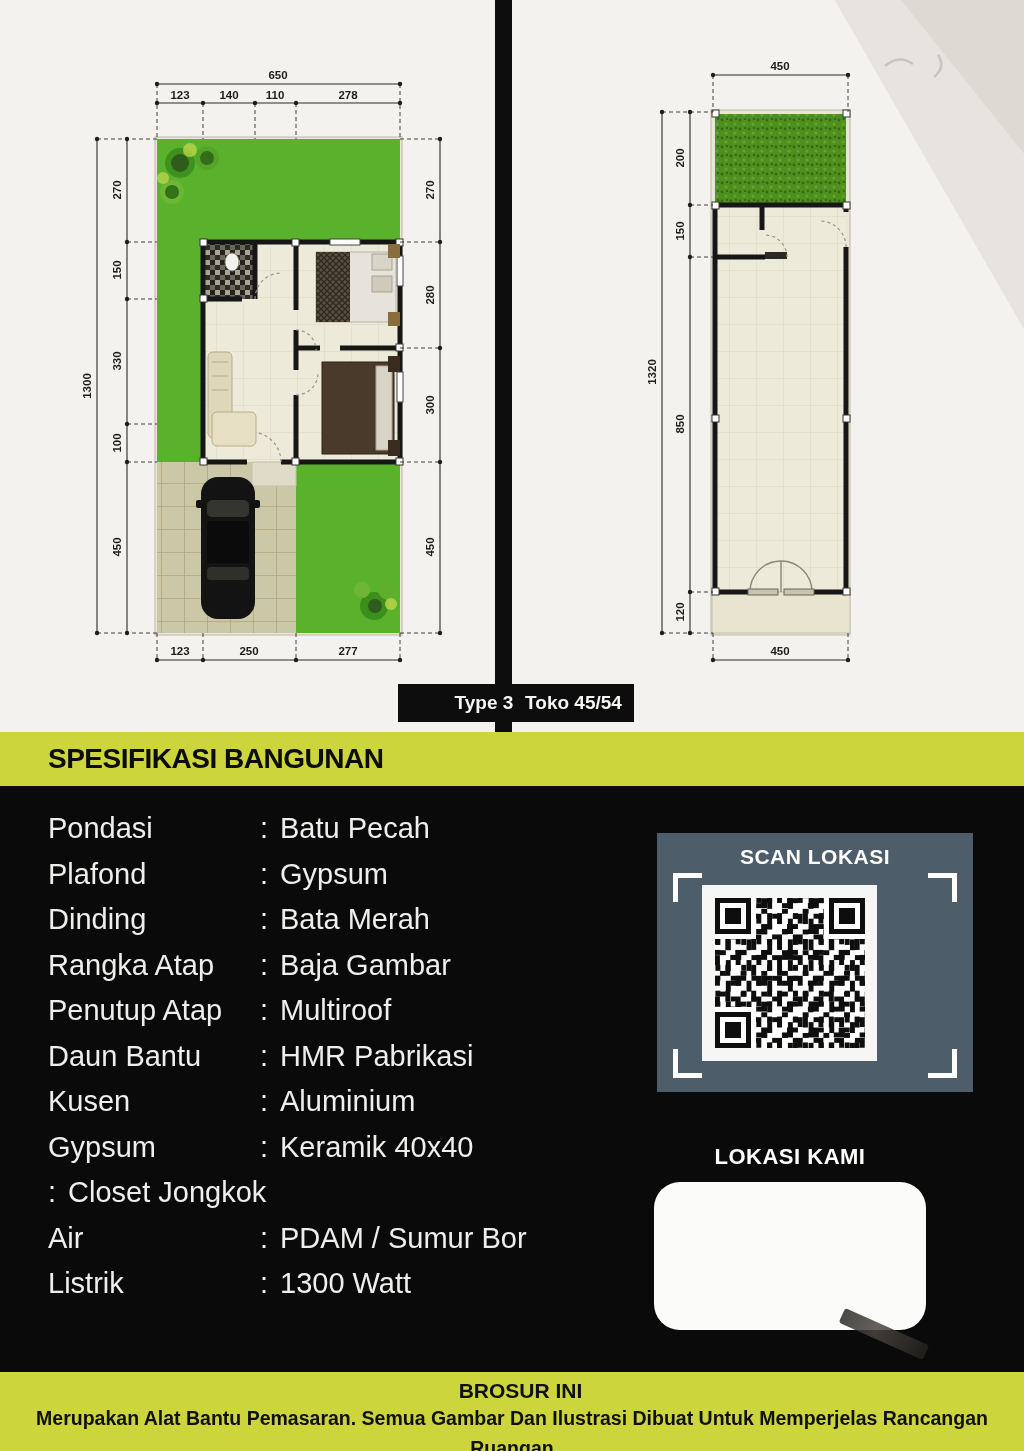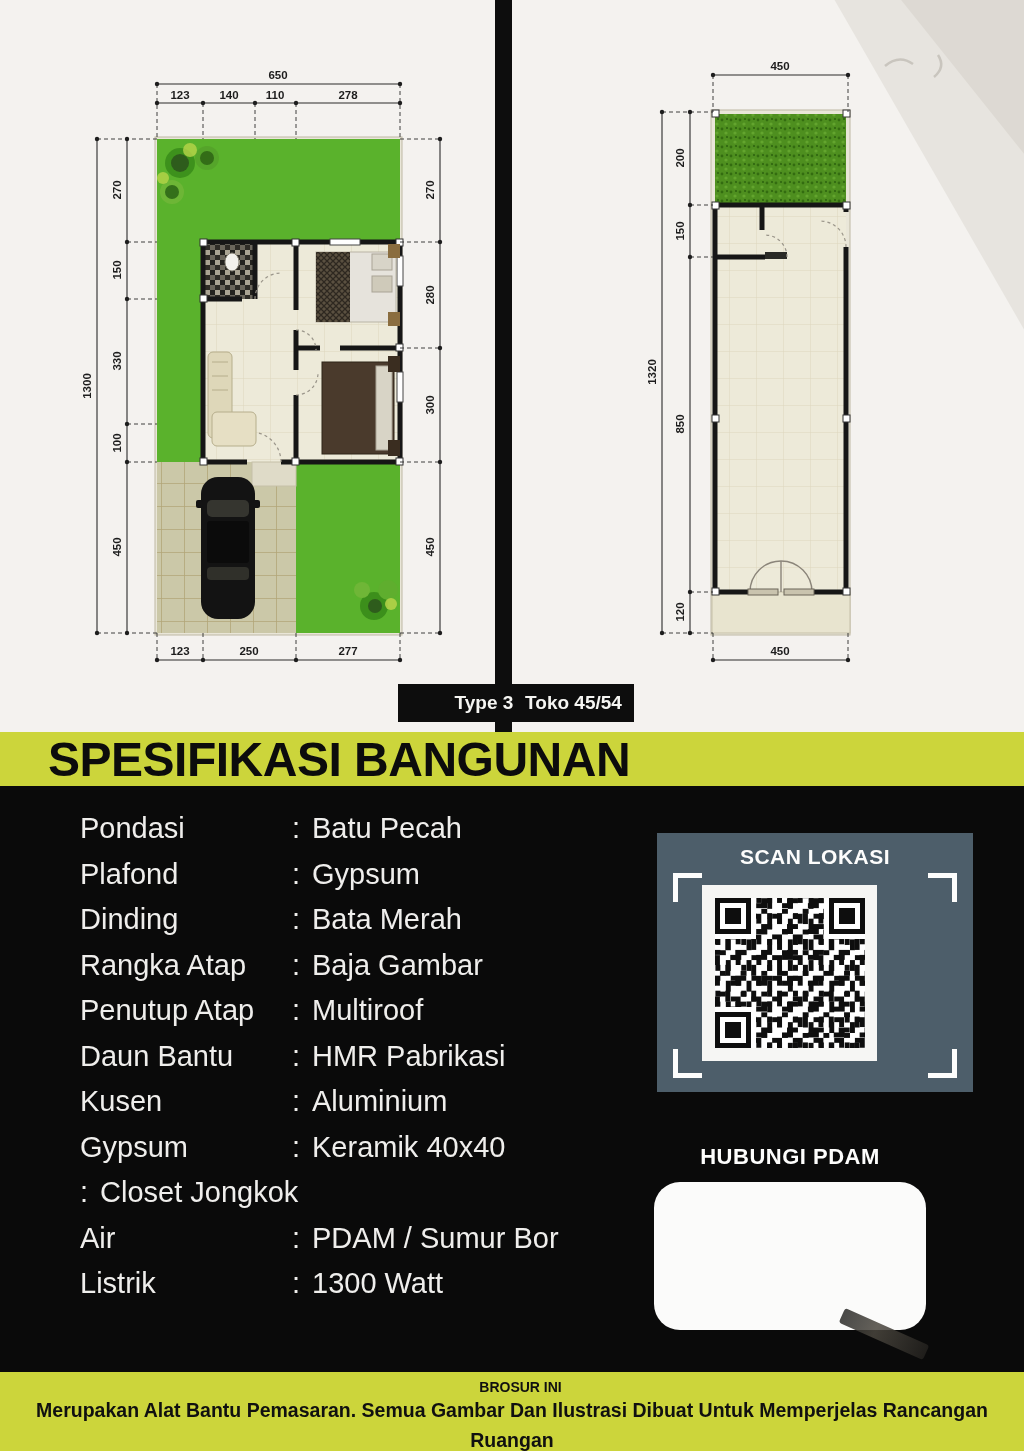"SPESIFIKASI BANGUNAN" #spec-title { font-size: 48px -> 28px }
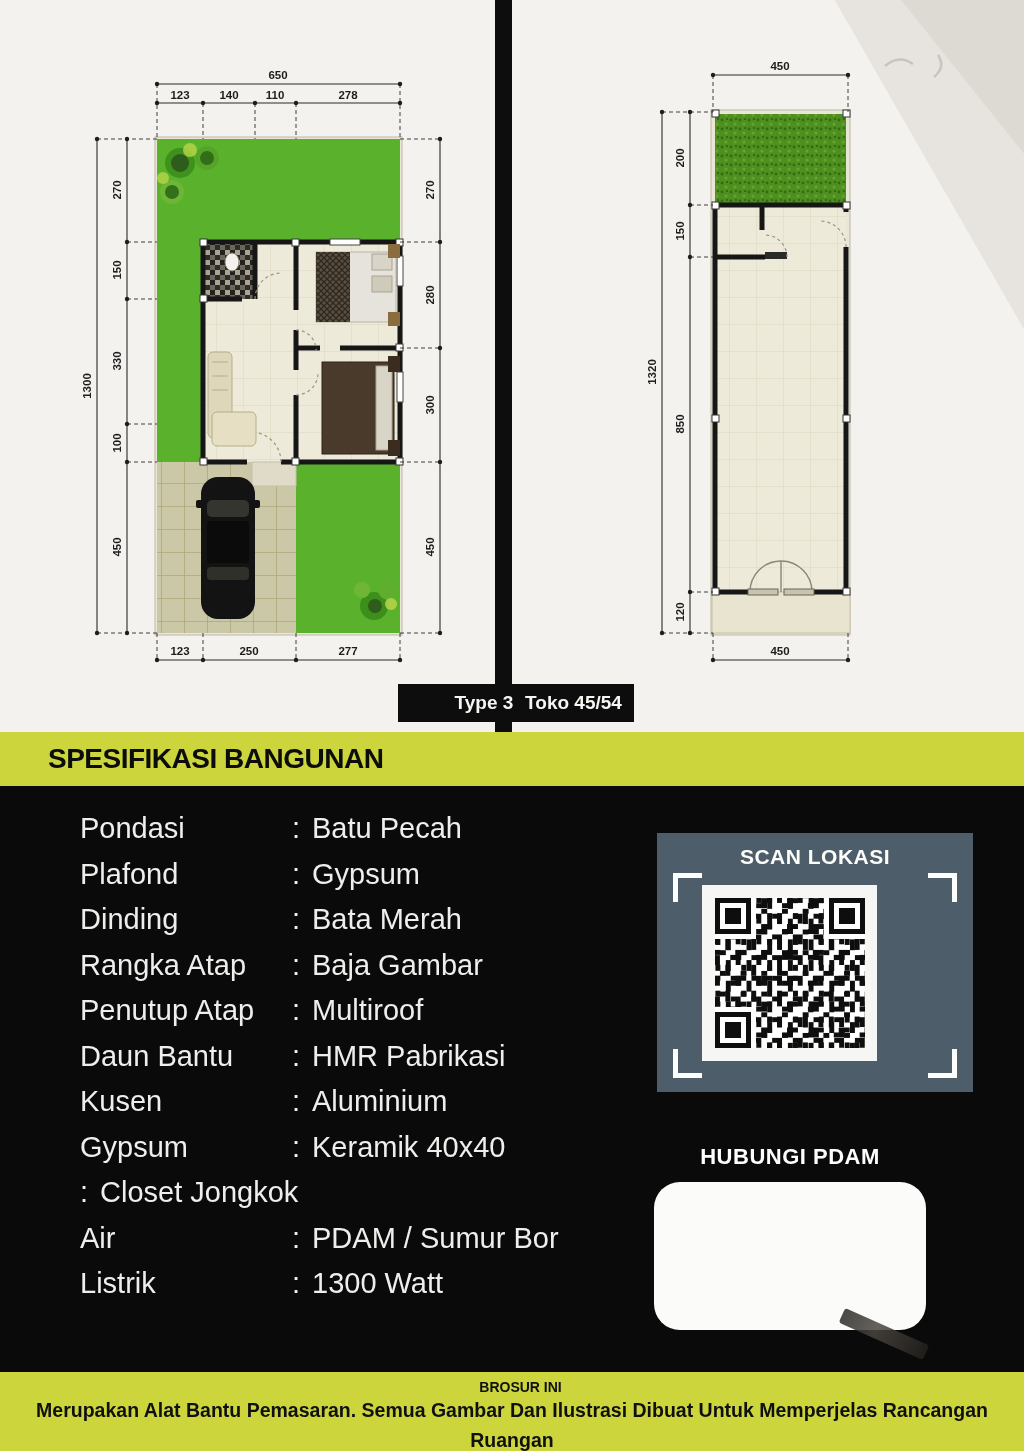"Pondasi" #spec-list { margin-left: 32px -> none }
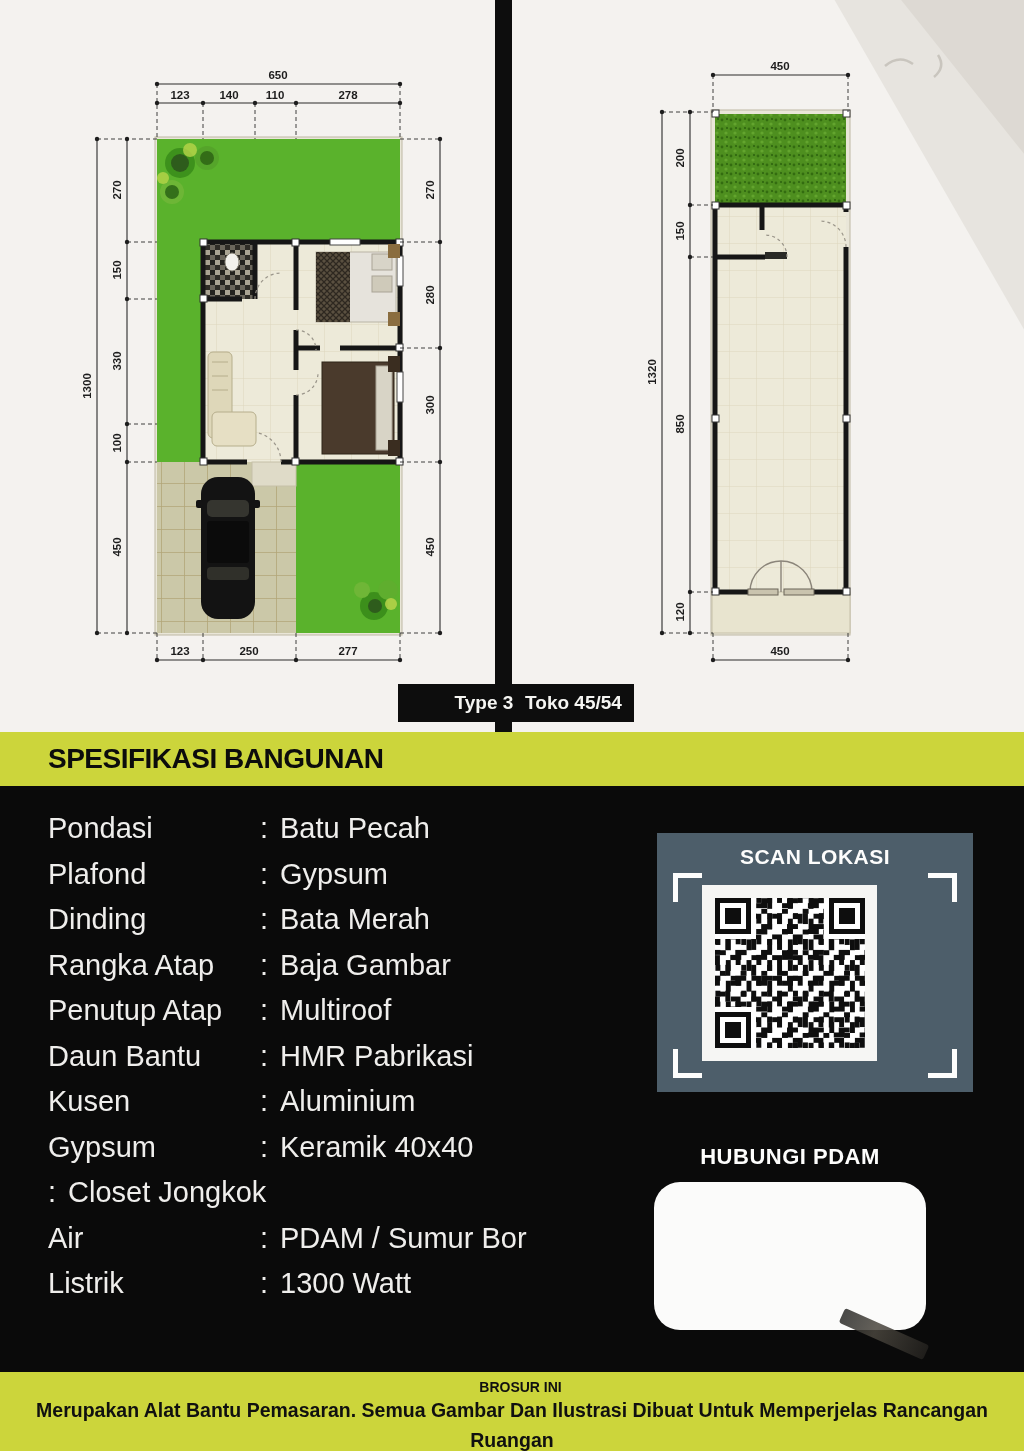"HUBUNGI PDAM" div { text: HUBUNGI PDAM -> LOKASI KAMI }
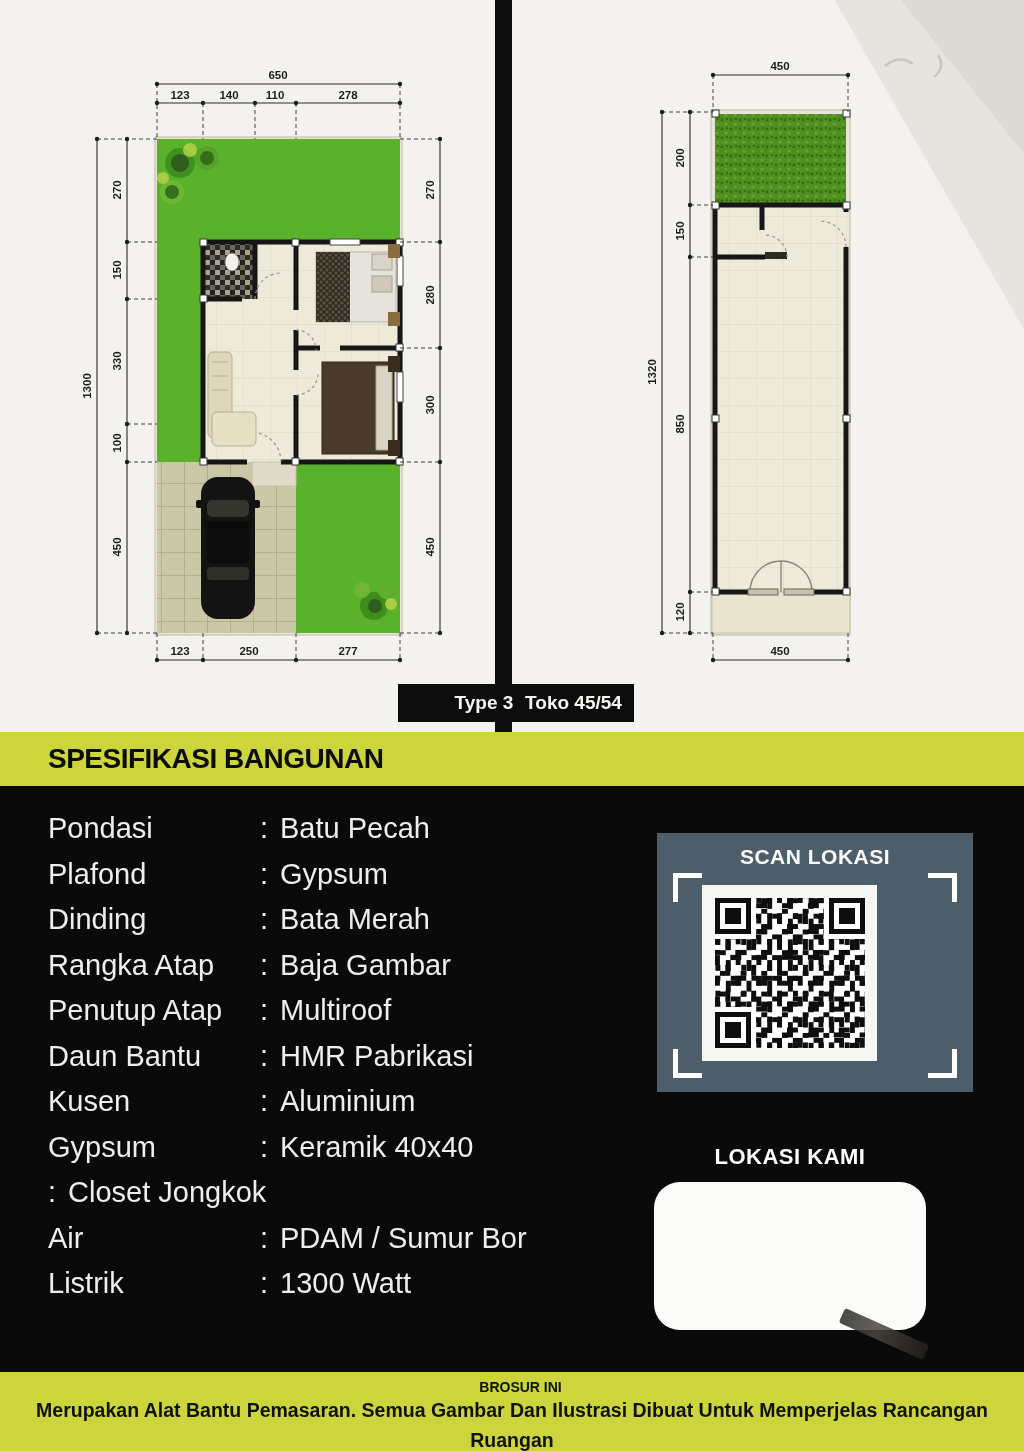"BROSUR INI" #footer-title { font-size: 14px -> 21px }
